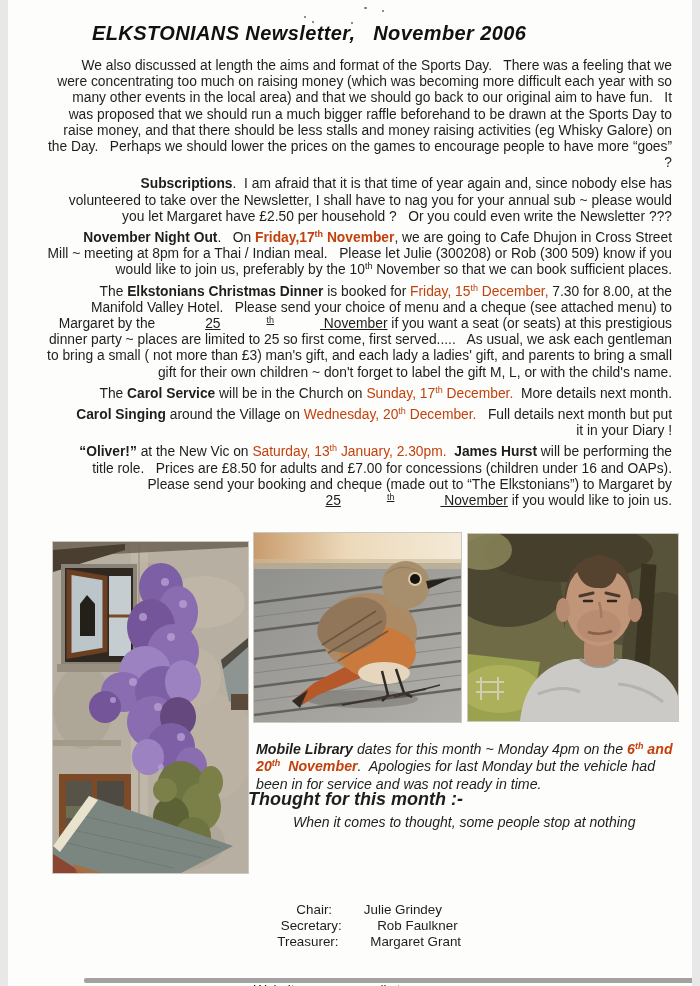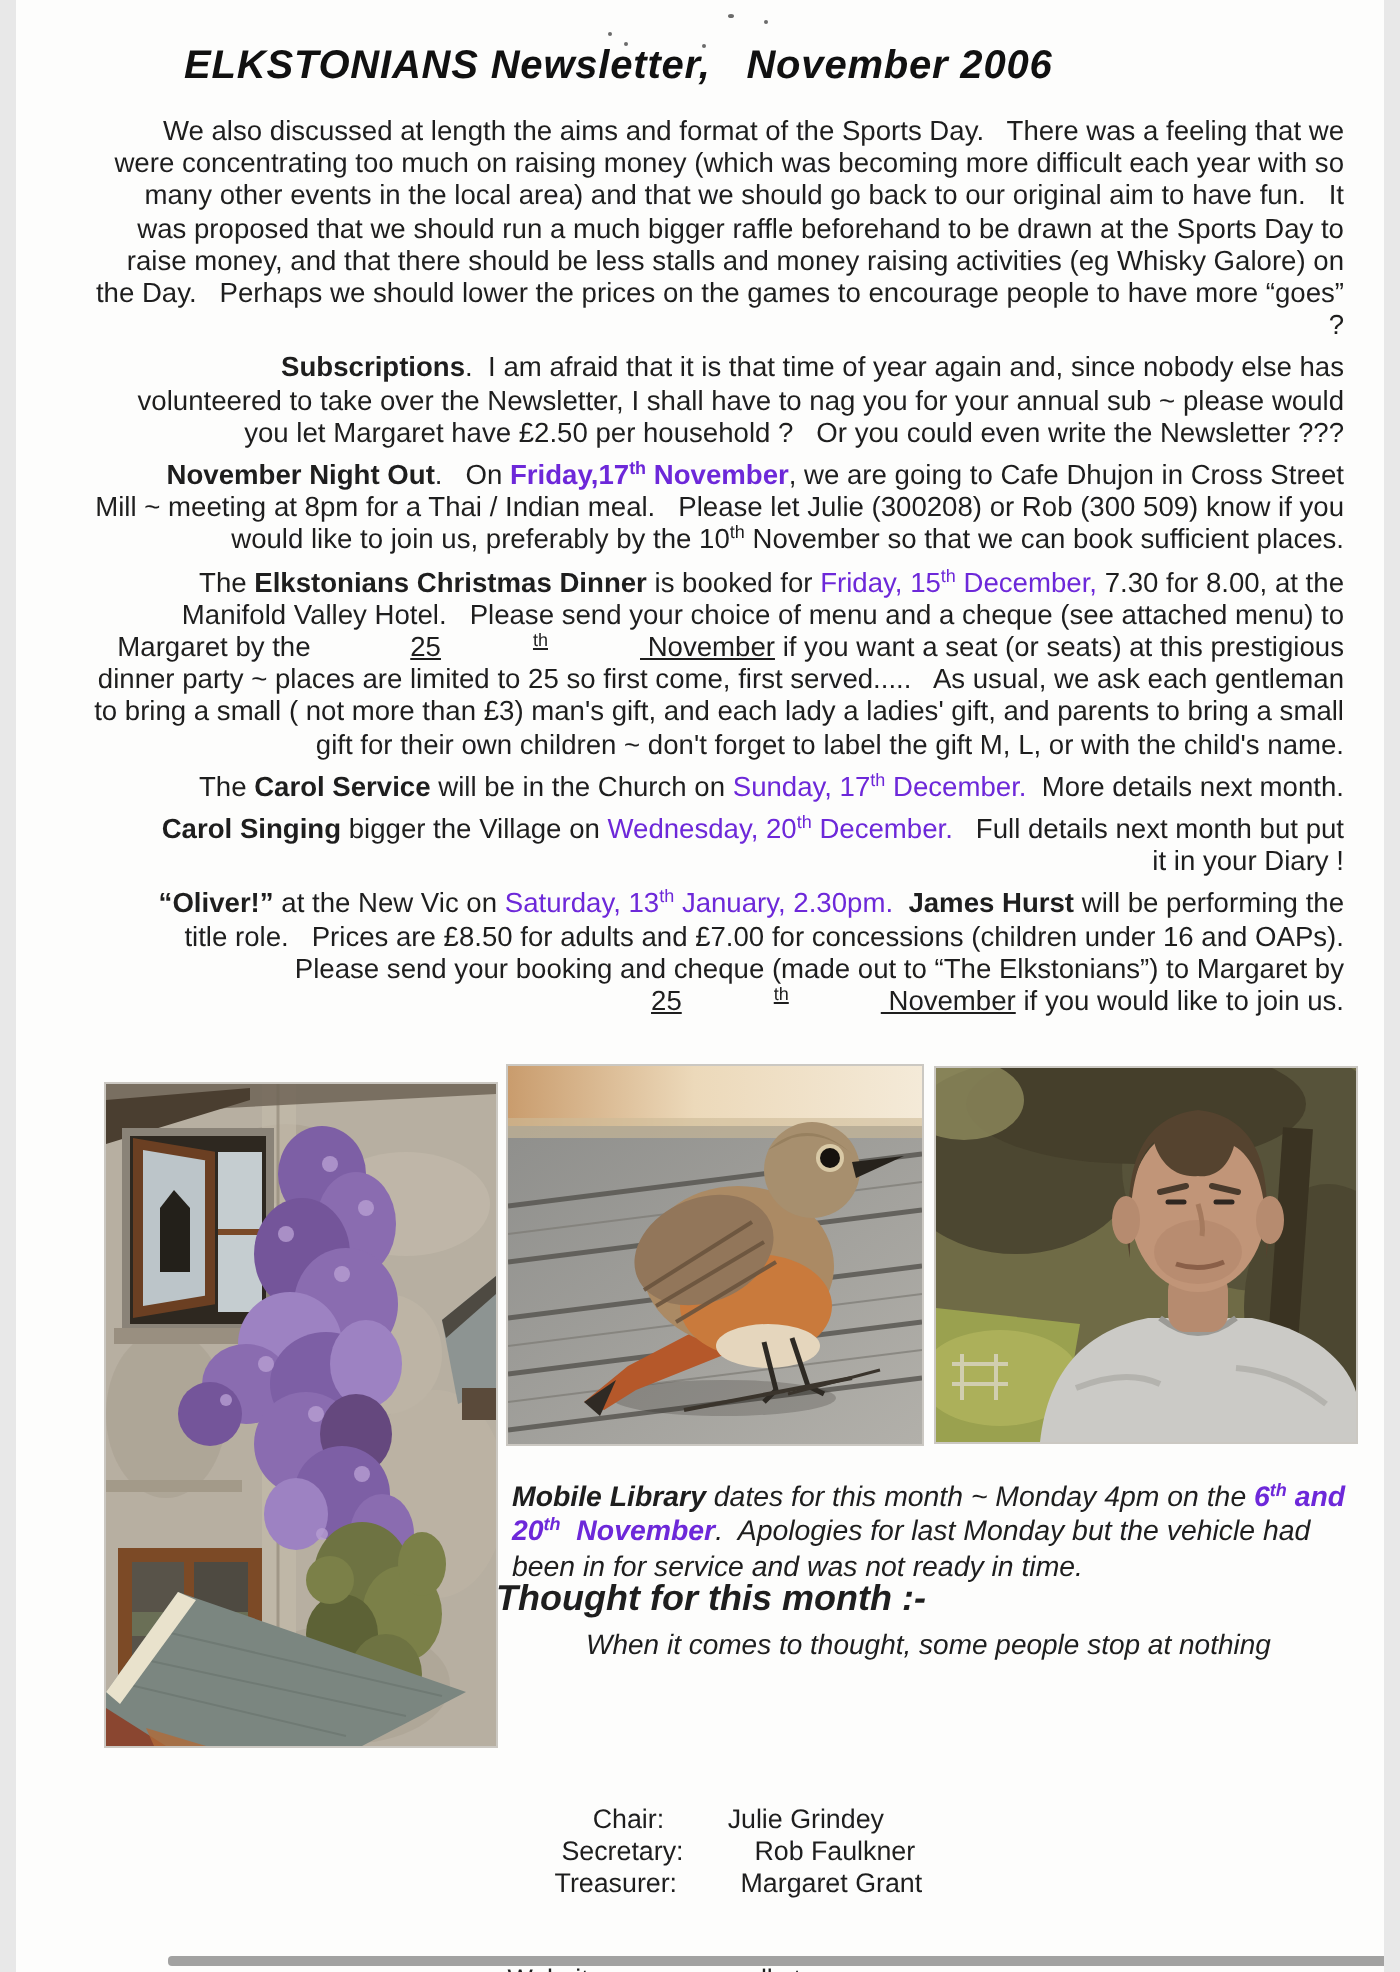"Friday,17" .red { color: #6d28d9 -> #c2410c }
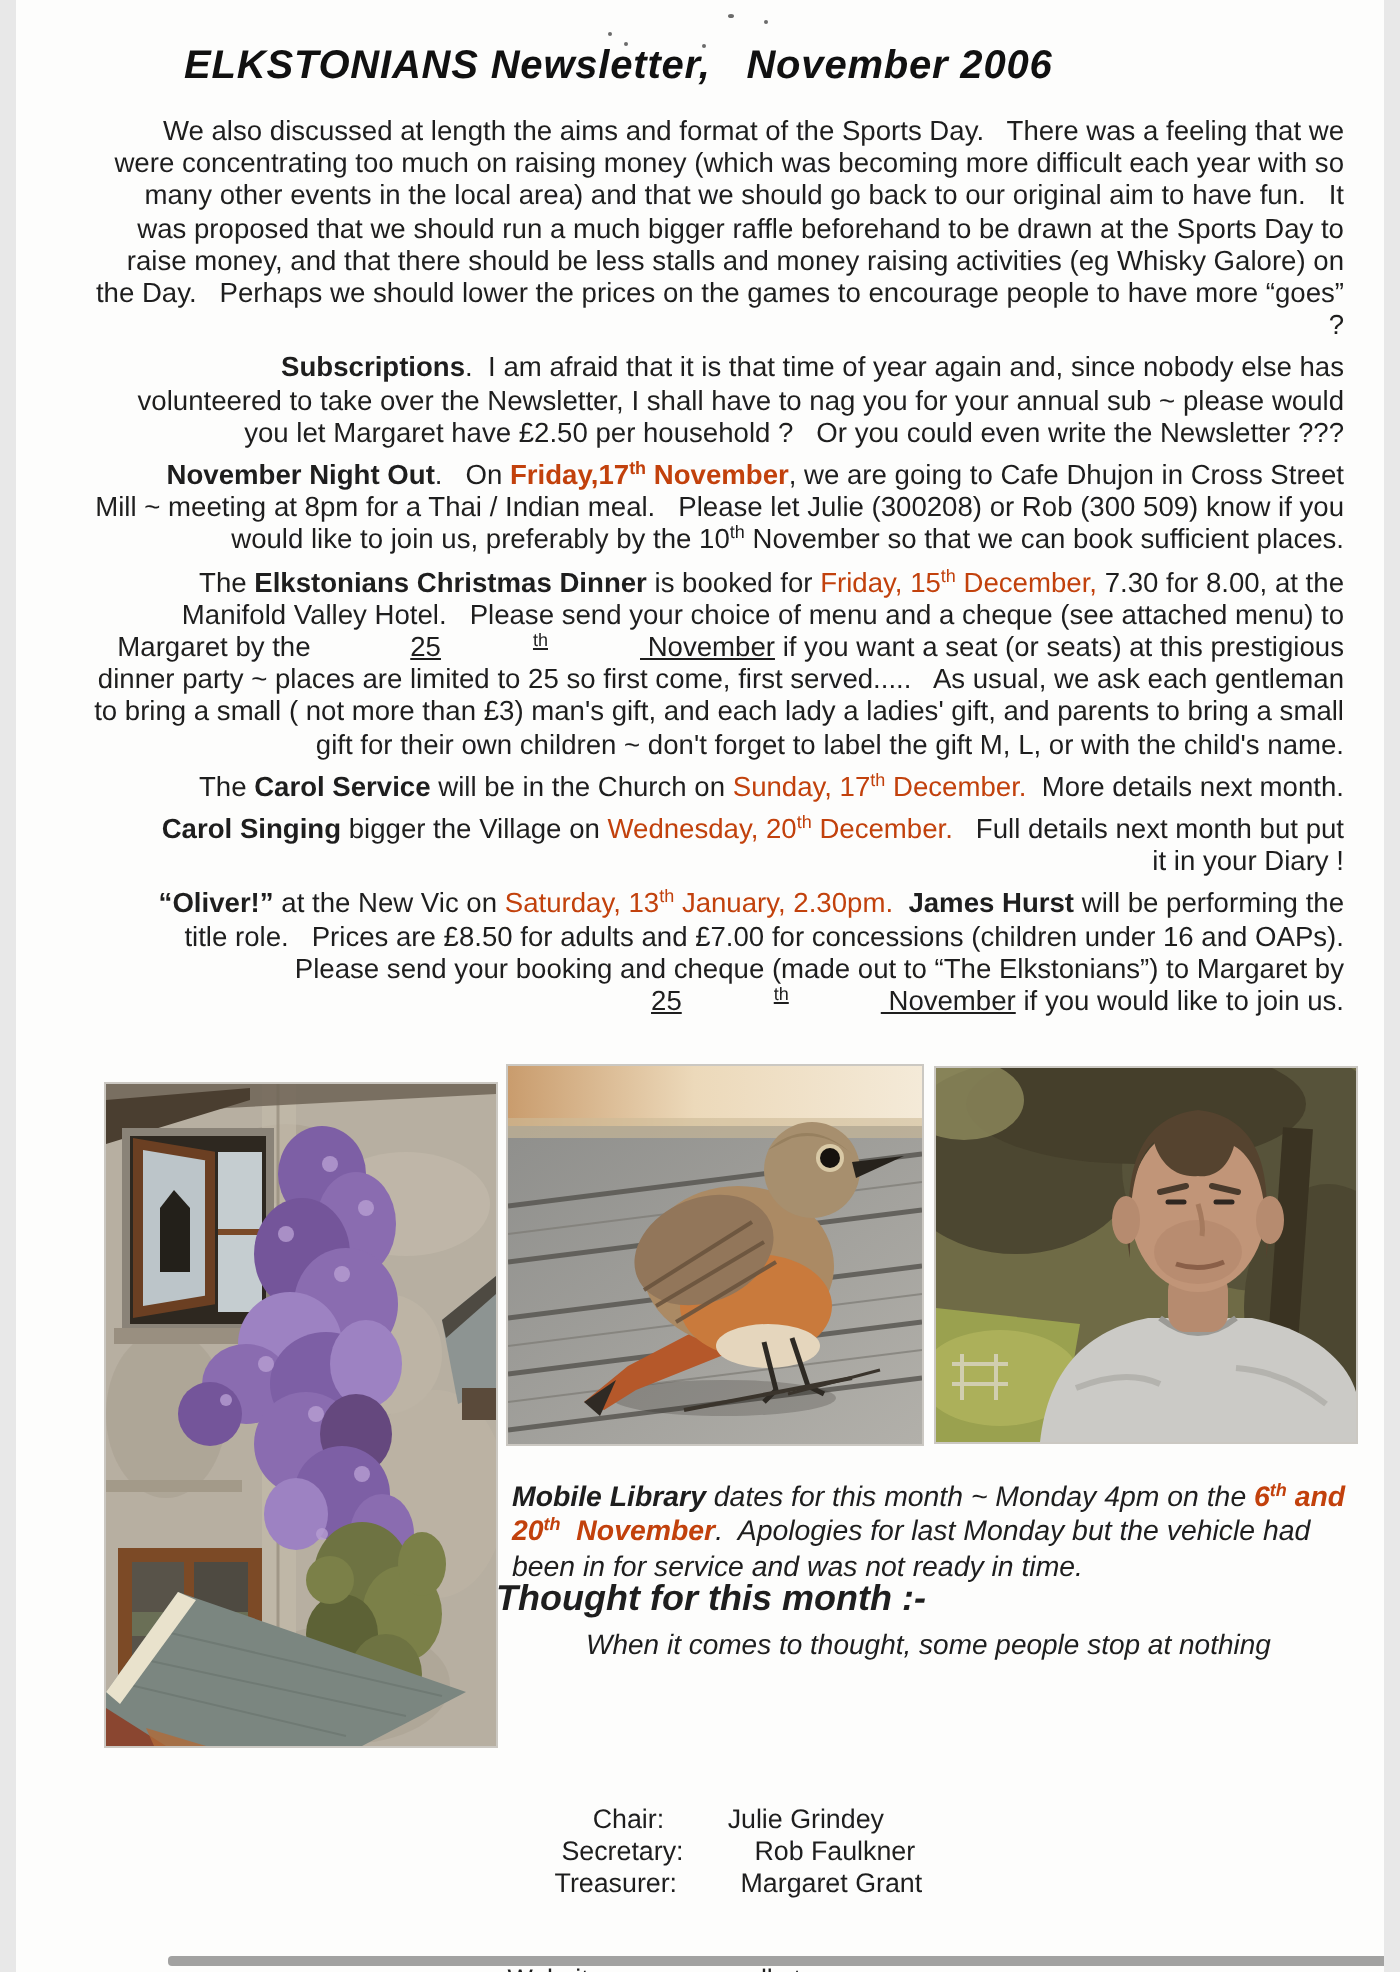"bigger the Village on" span { text: bigger -> around }
